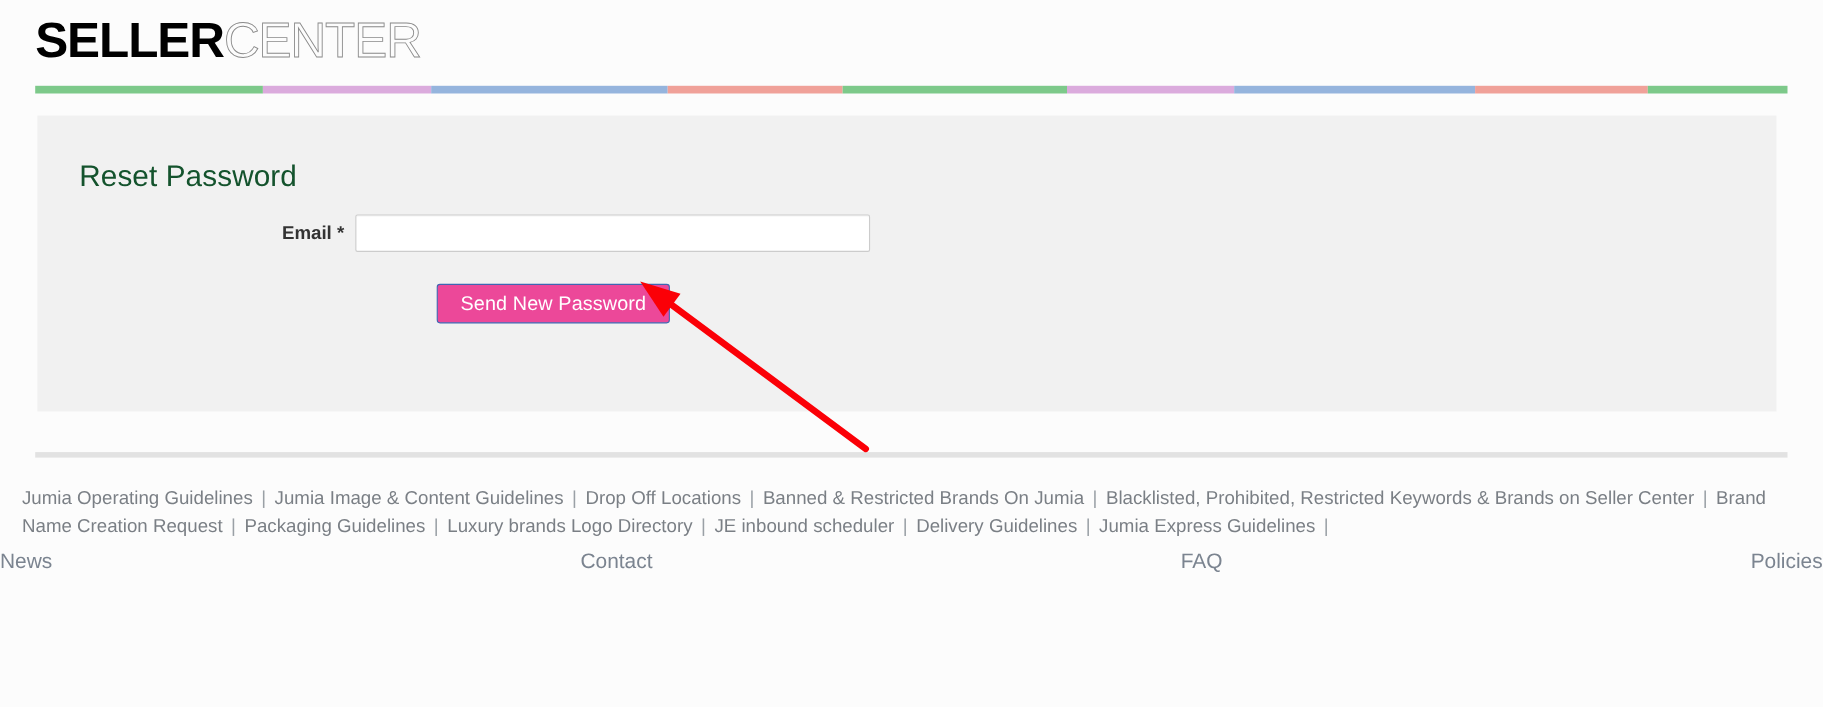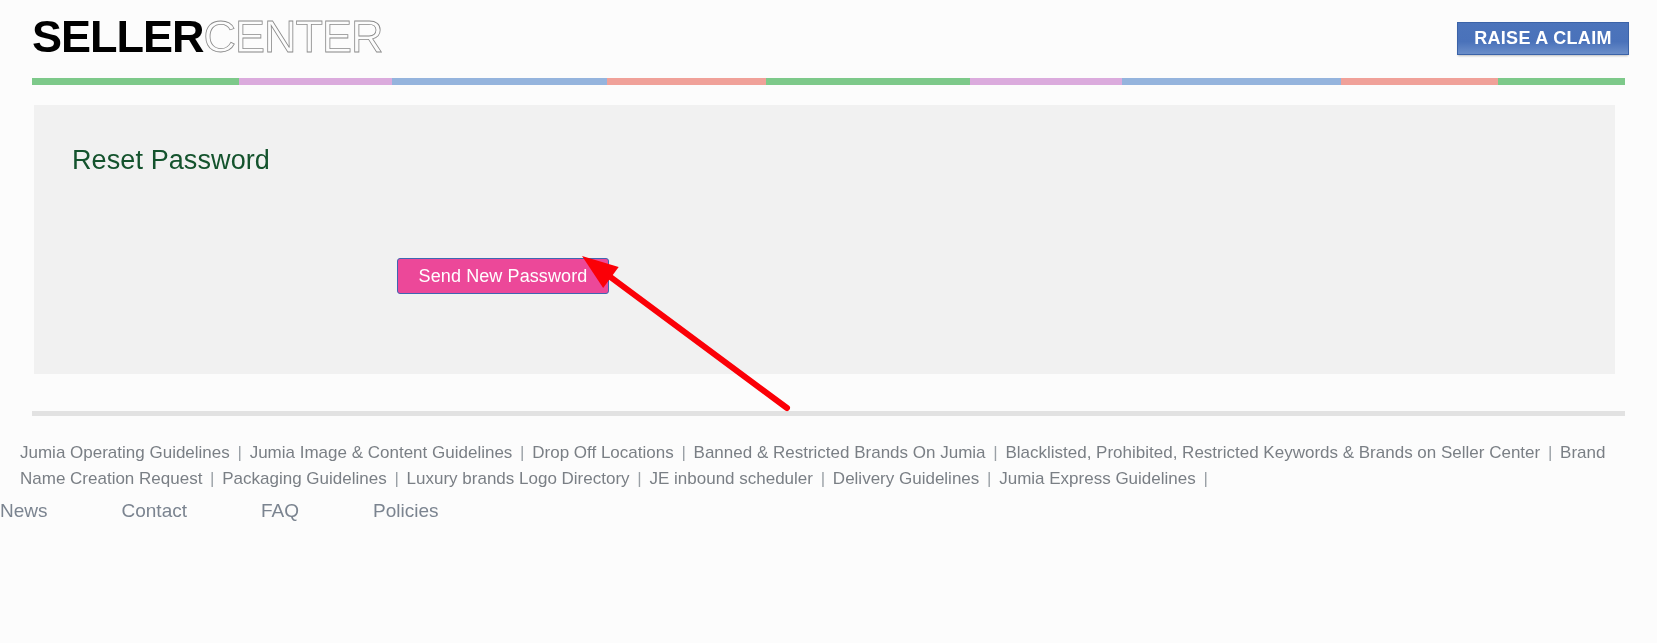"RAISE A CLAIM" div.claim-btn { html: <div>RAISE A CLAIM</div> -> none }
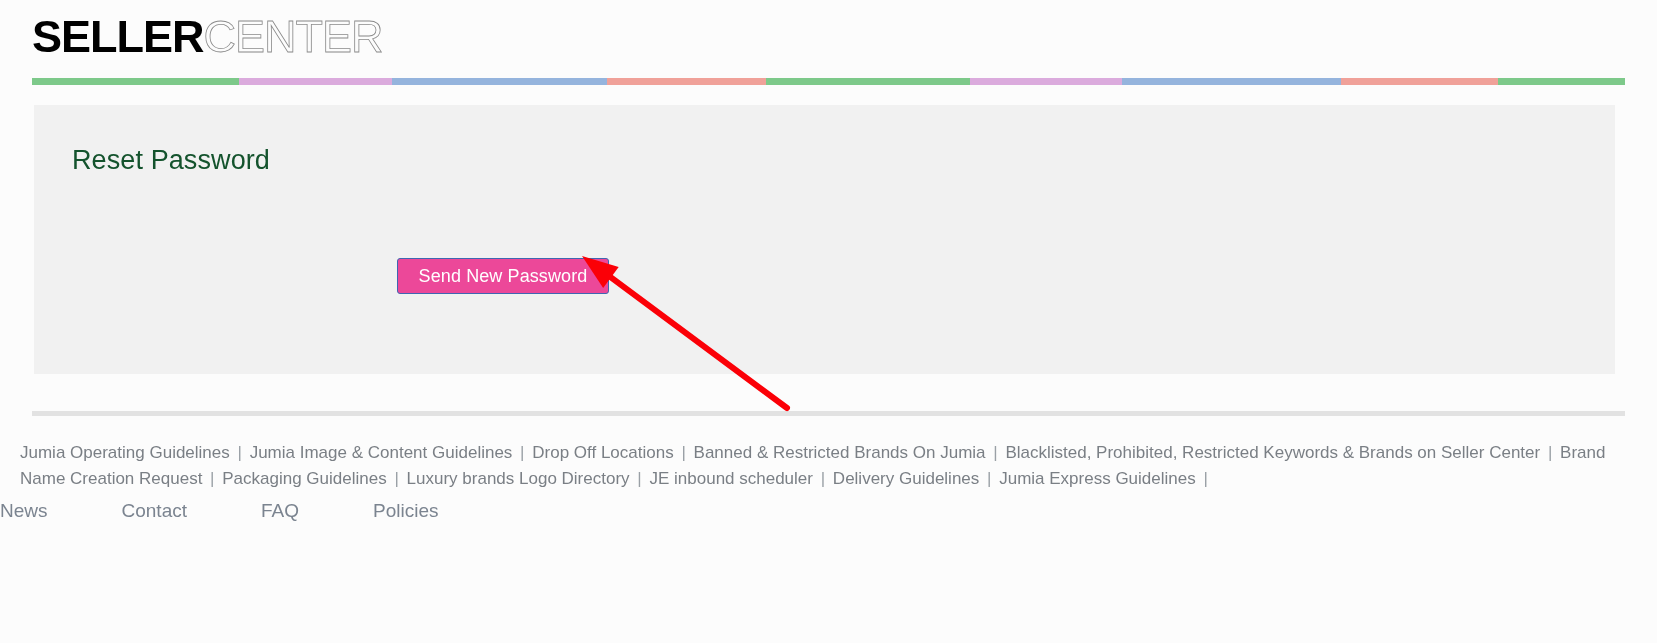"Email *" div.form-row { html: none -> <div> <div>Email *</div> <input> </div> }
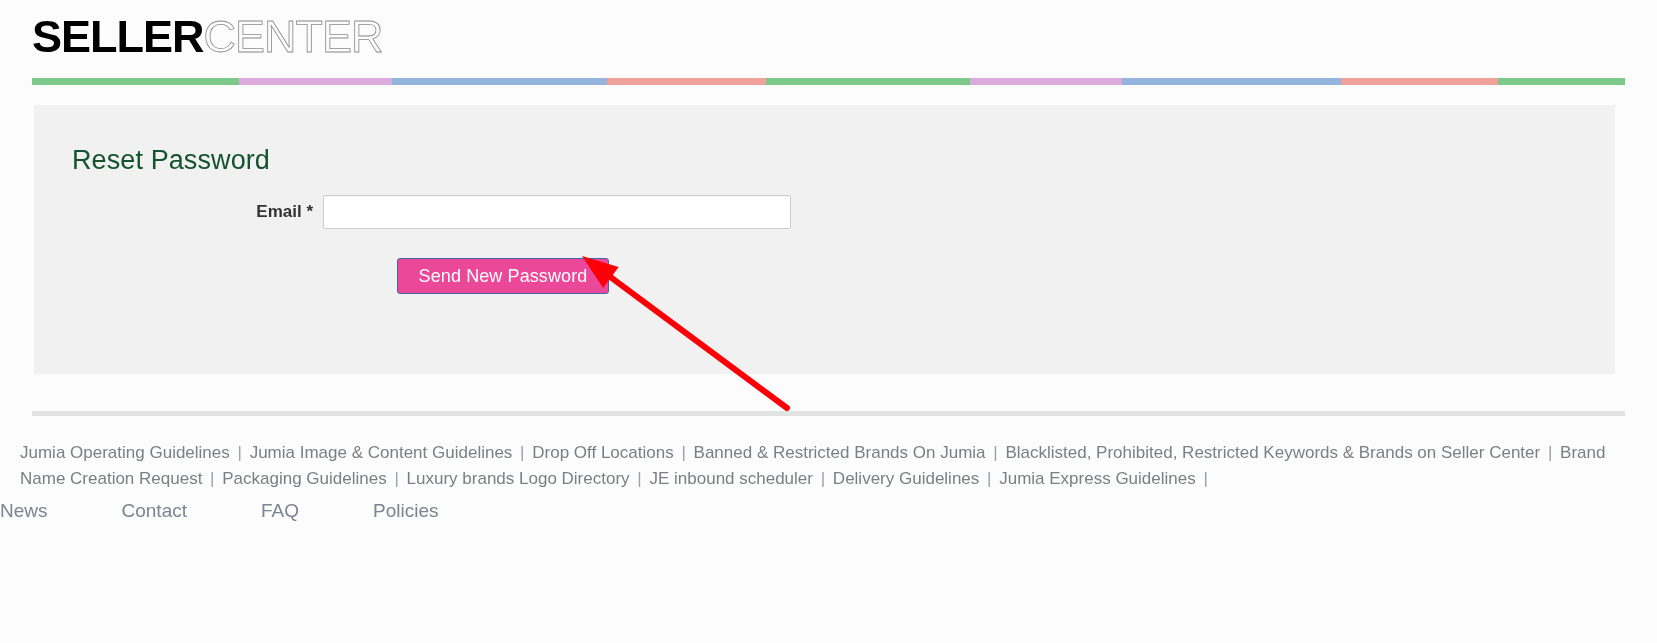"News" .footer-nav { justify-content: flex-start -> space-between }
